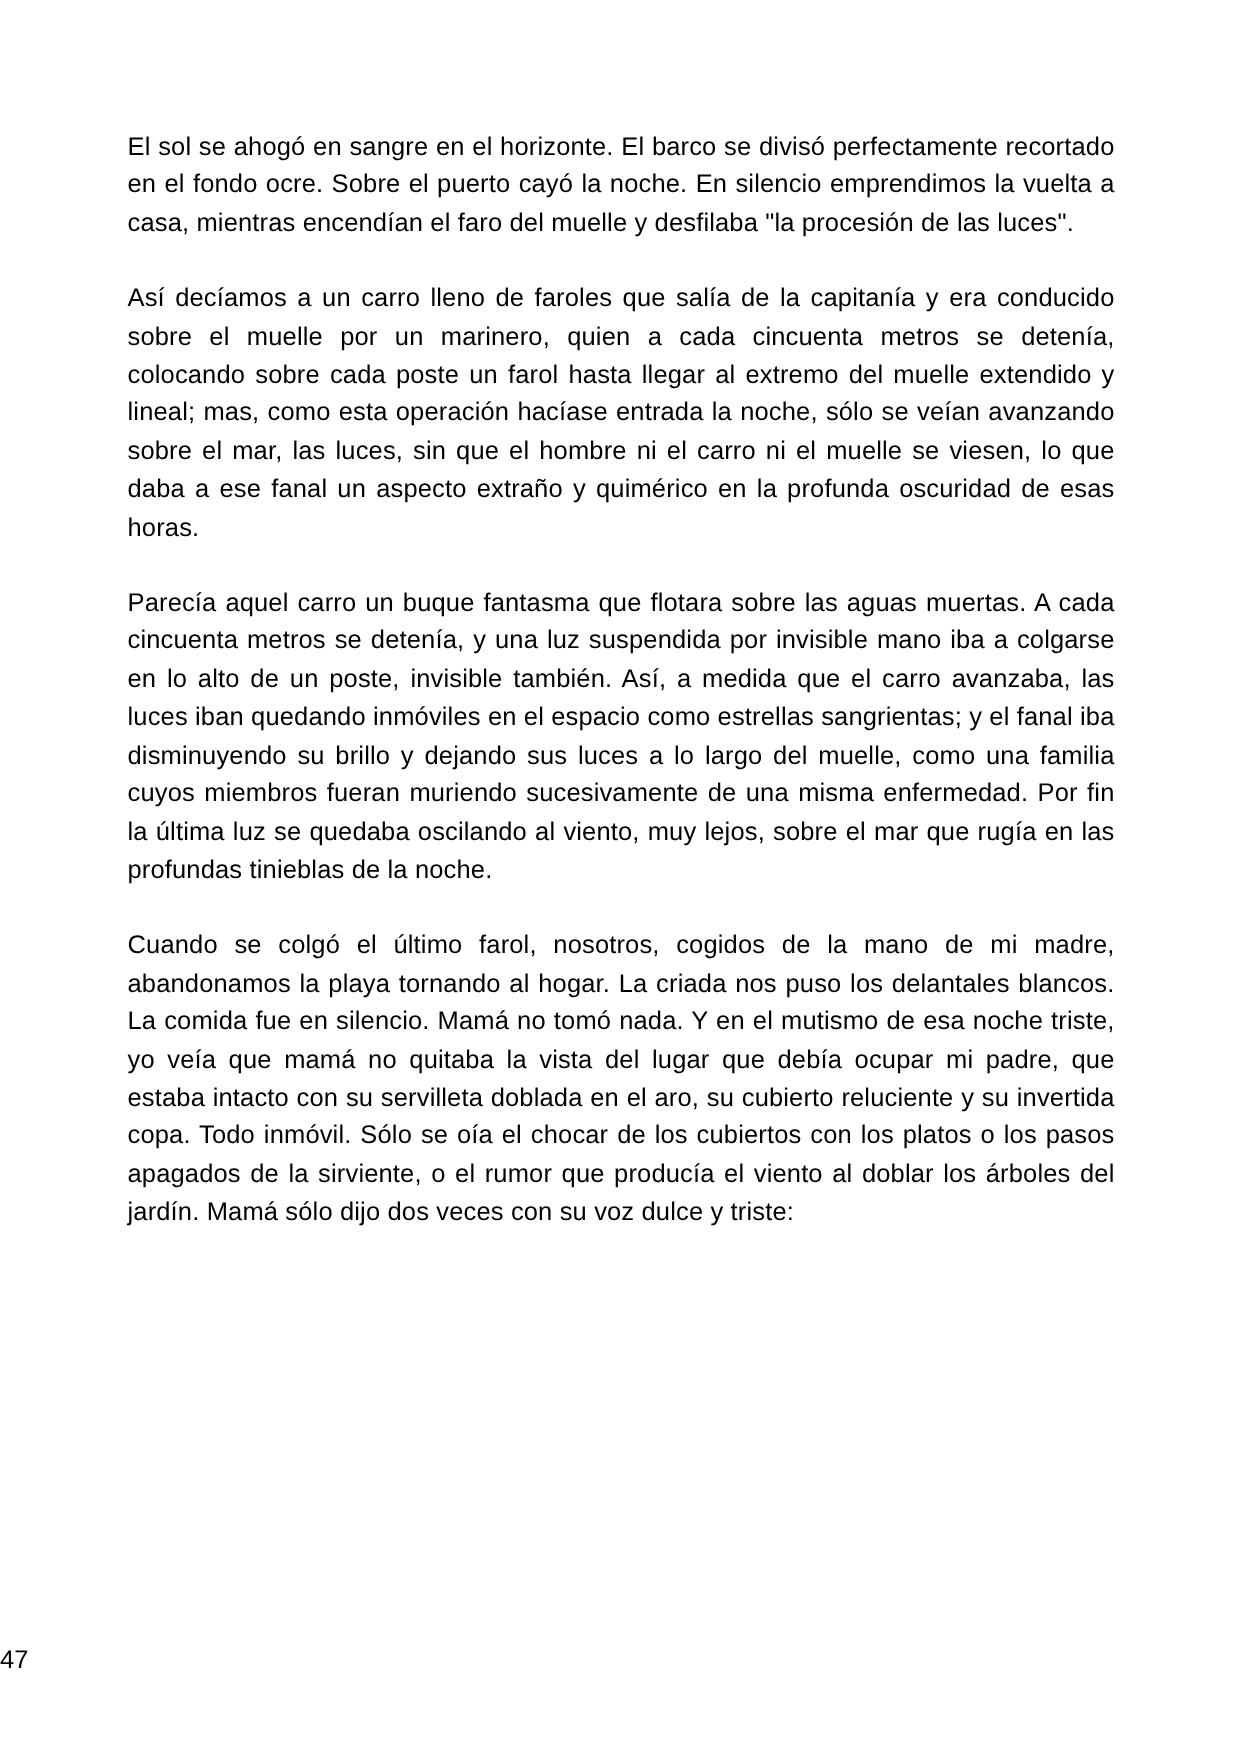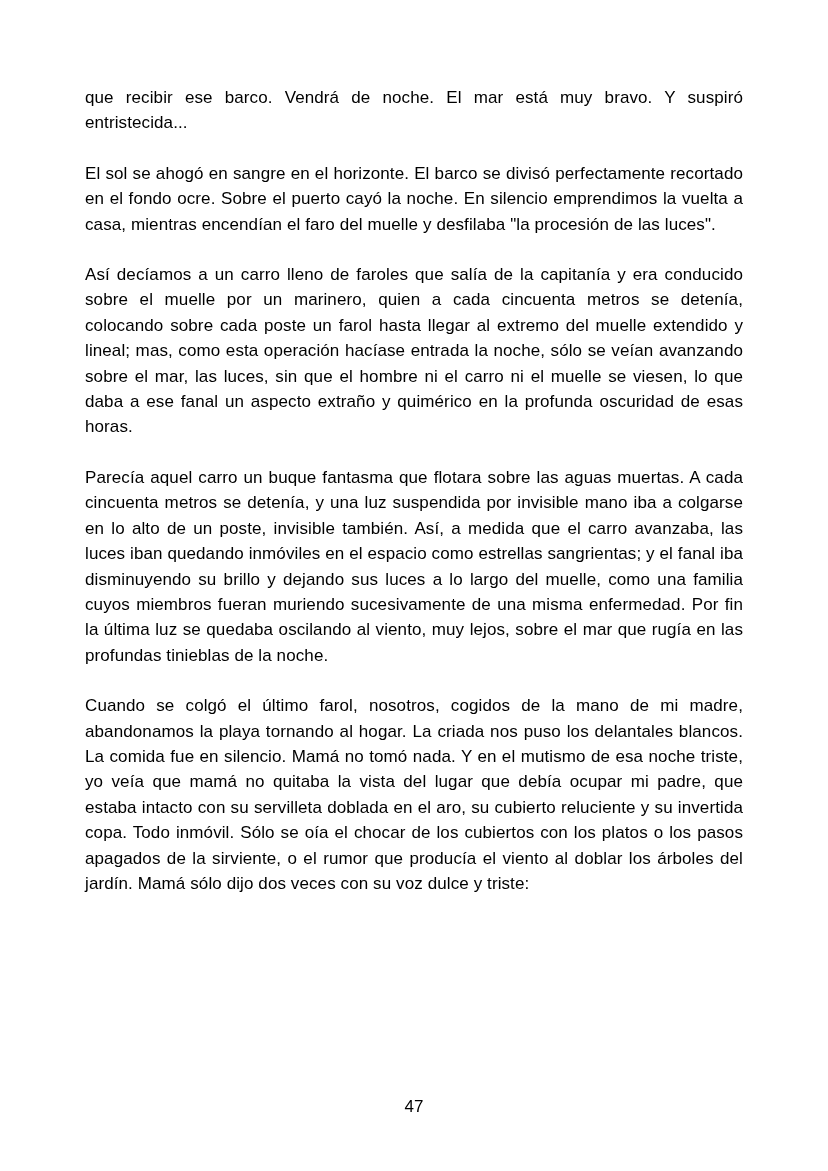"que recibir ese barco. Vendrá" p { html: <p>que recibir ese barco. Vendrá de noche. El mar está muy bravo. Y suspiró entristecida...</p> -> none }
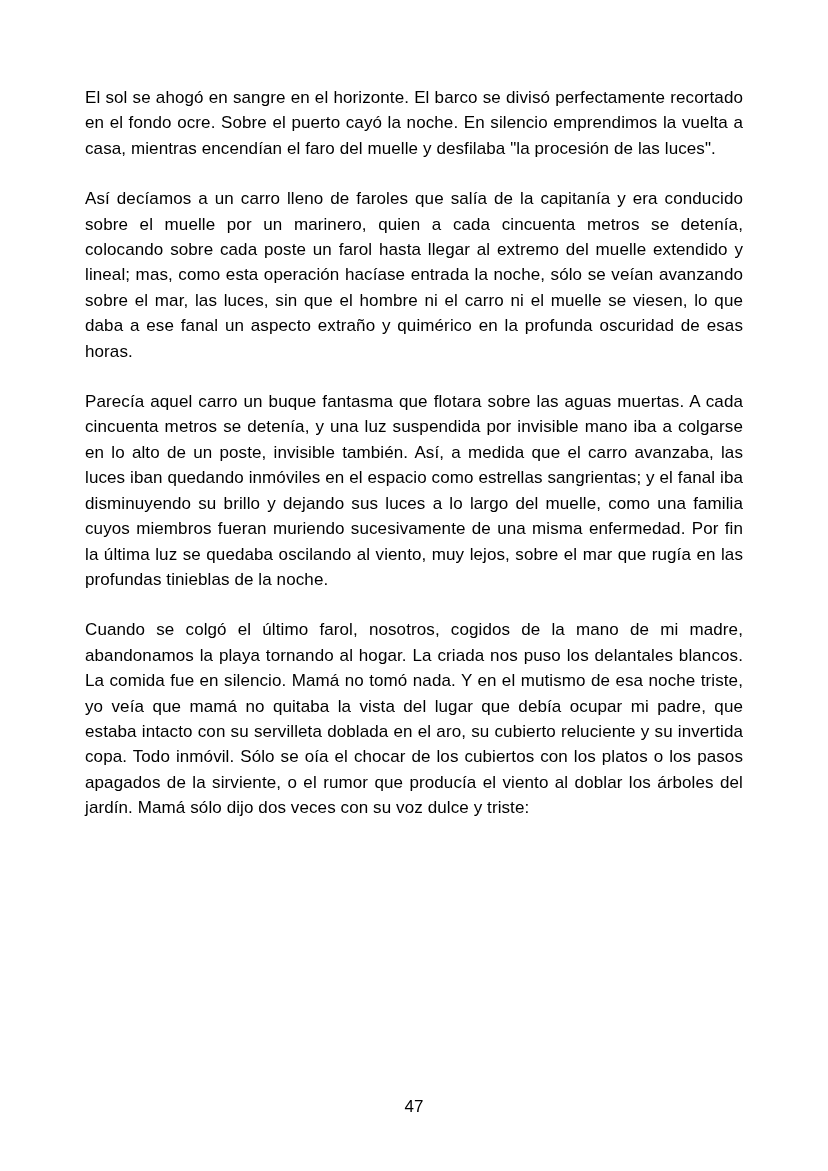"47" .page-number { text-align: center -> none }
